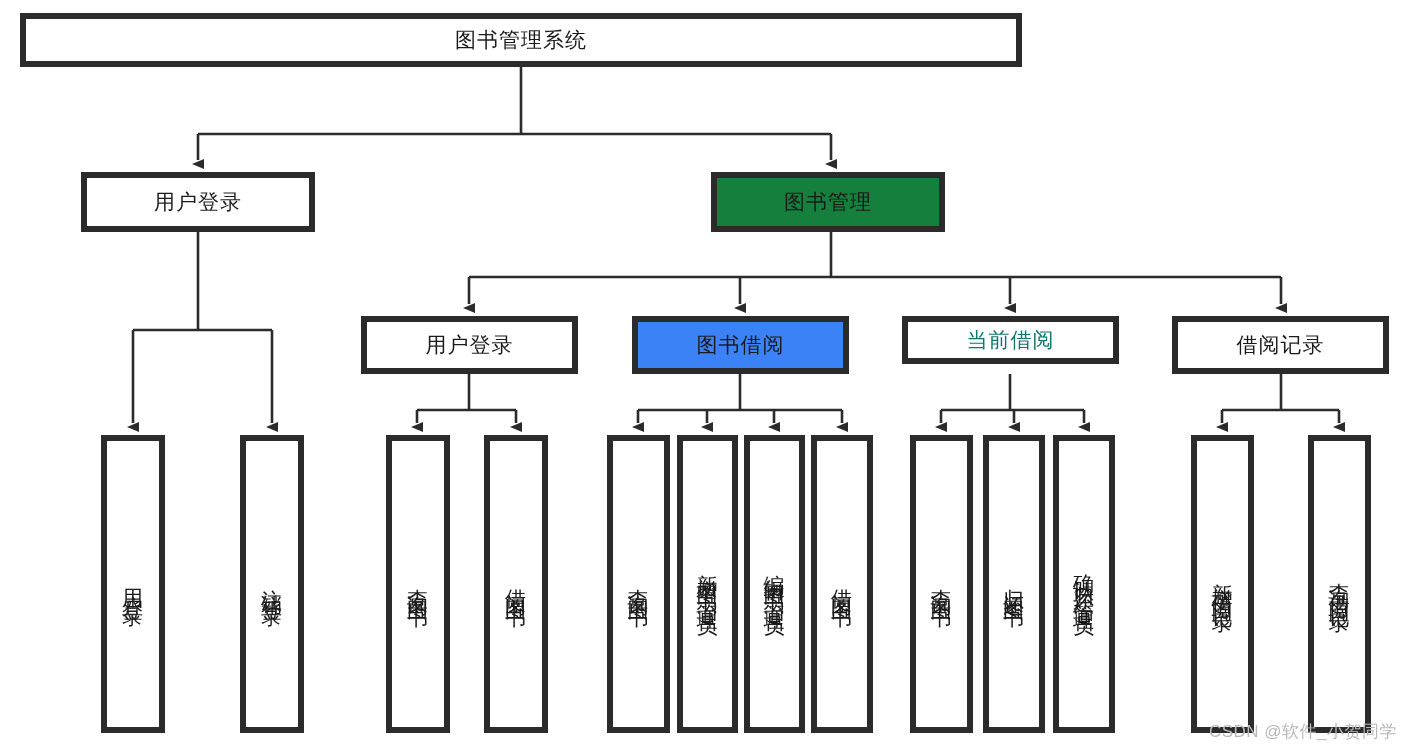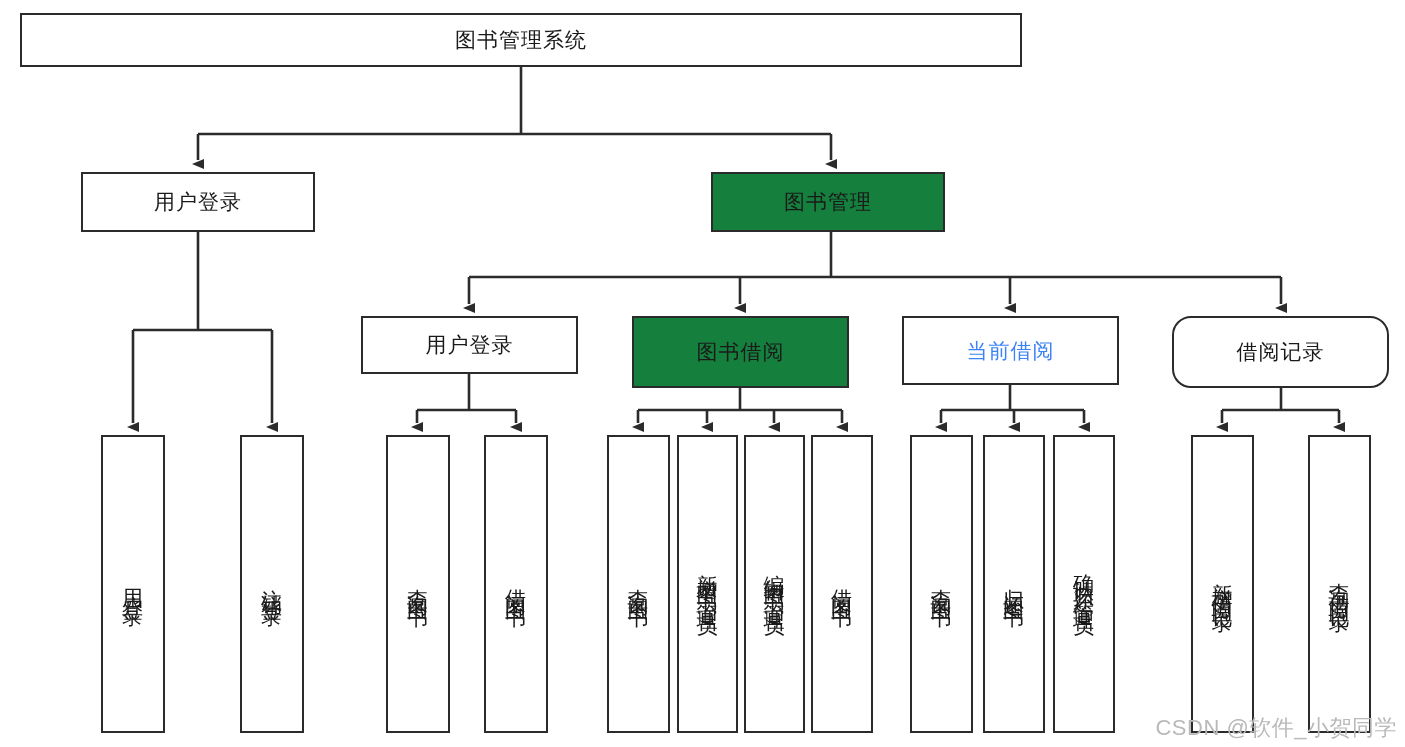"图书管理系统" .node { border: 2px solid #84cc16 -> 6px solid #84cc16 }
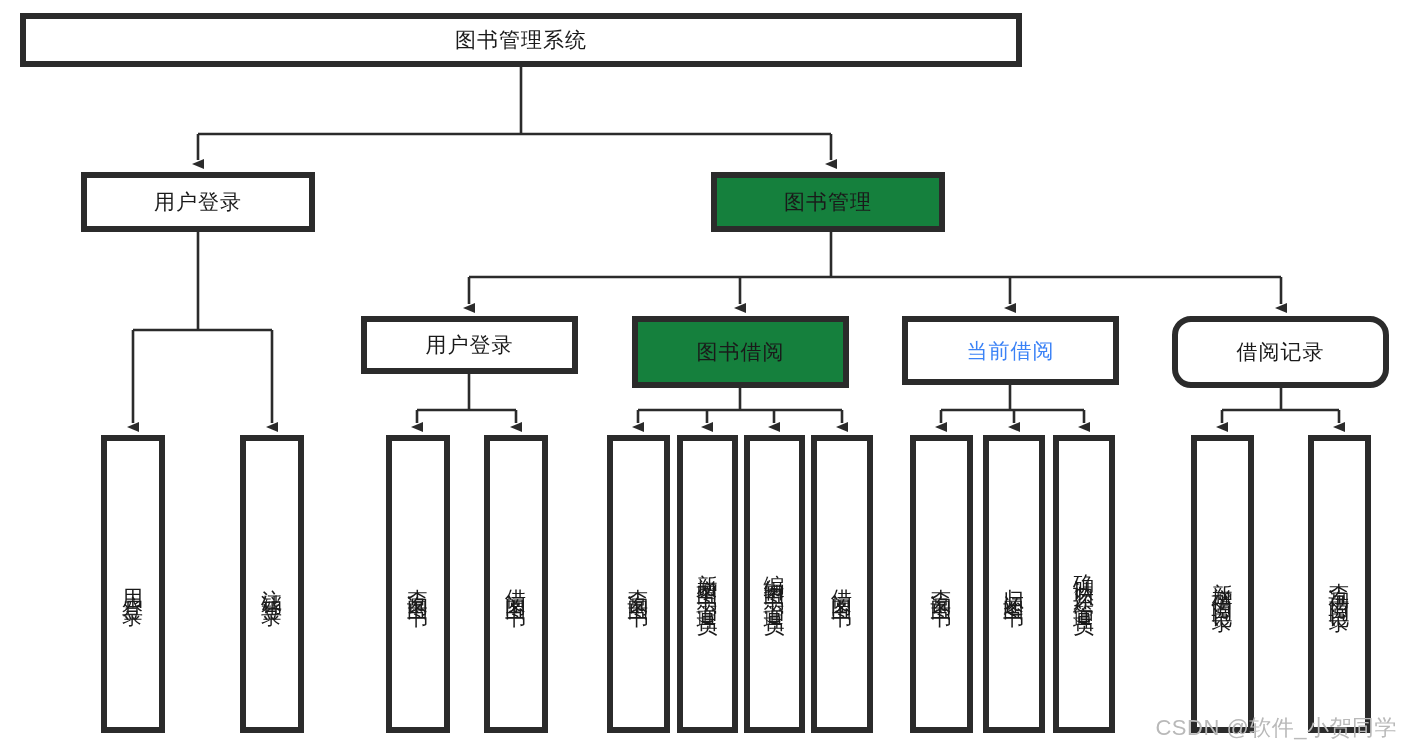"图书借阅" div.node { background: #15803d -> #3b82f6; height: 72px -> 58px }
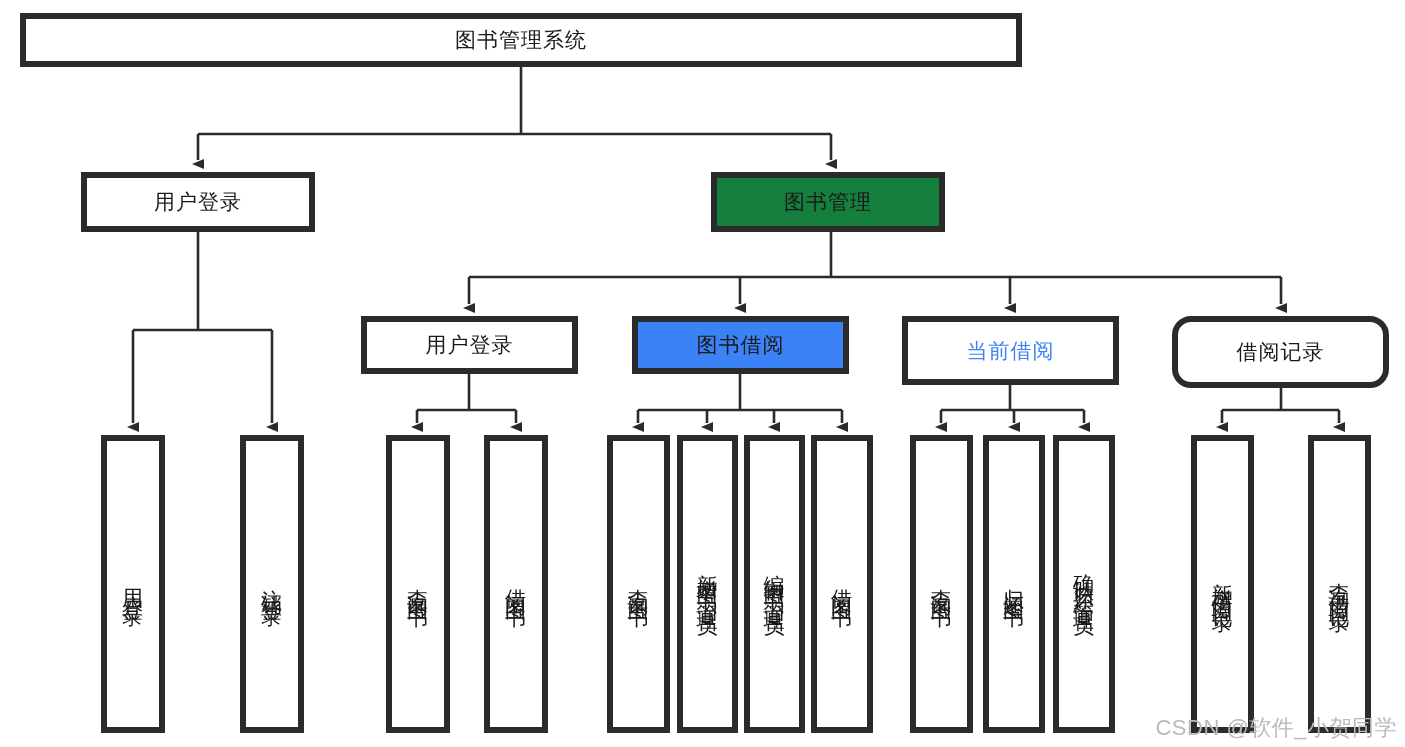"当前借阅" div.node { color: #3b82f6 -> #0f766e; height: 69px -> 48px }
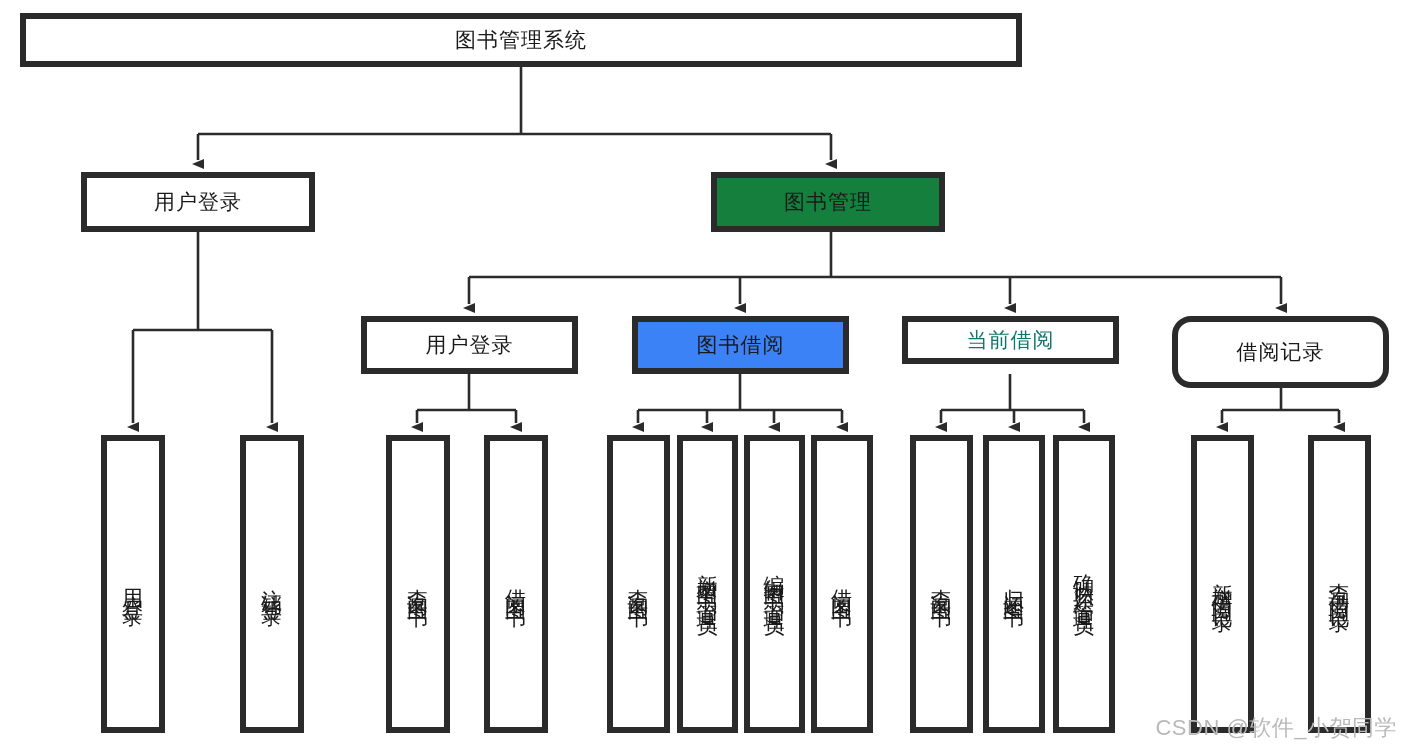"借阅记录" div.node { border-radius: 19px -> none; height: 72px -> 58px }
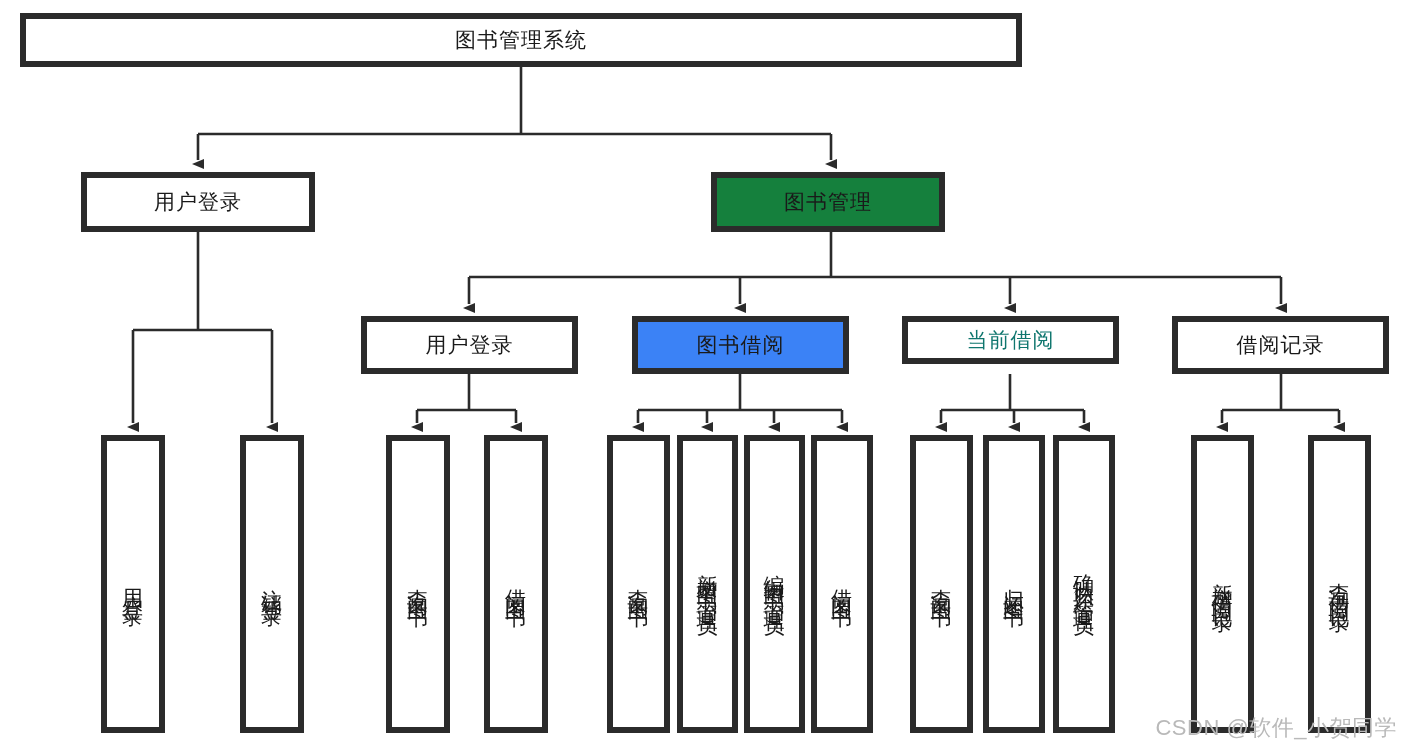"CSDN @软件_小贺同学" .watermark { font-size: 22px -> 17px }
